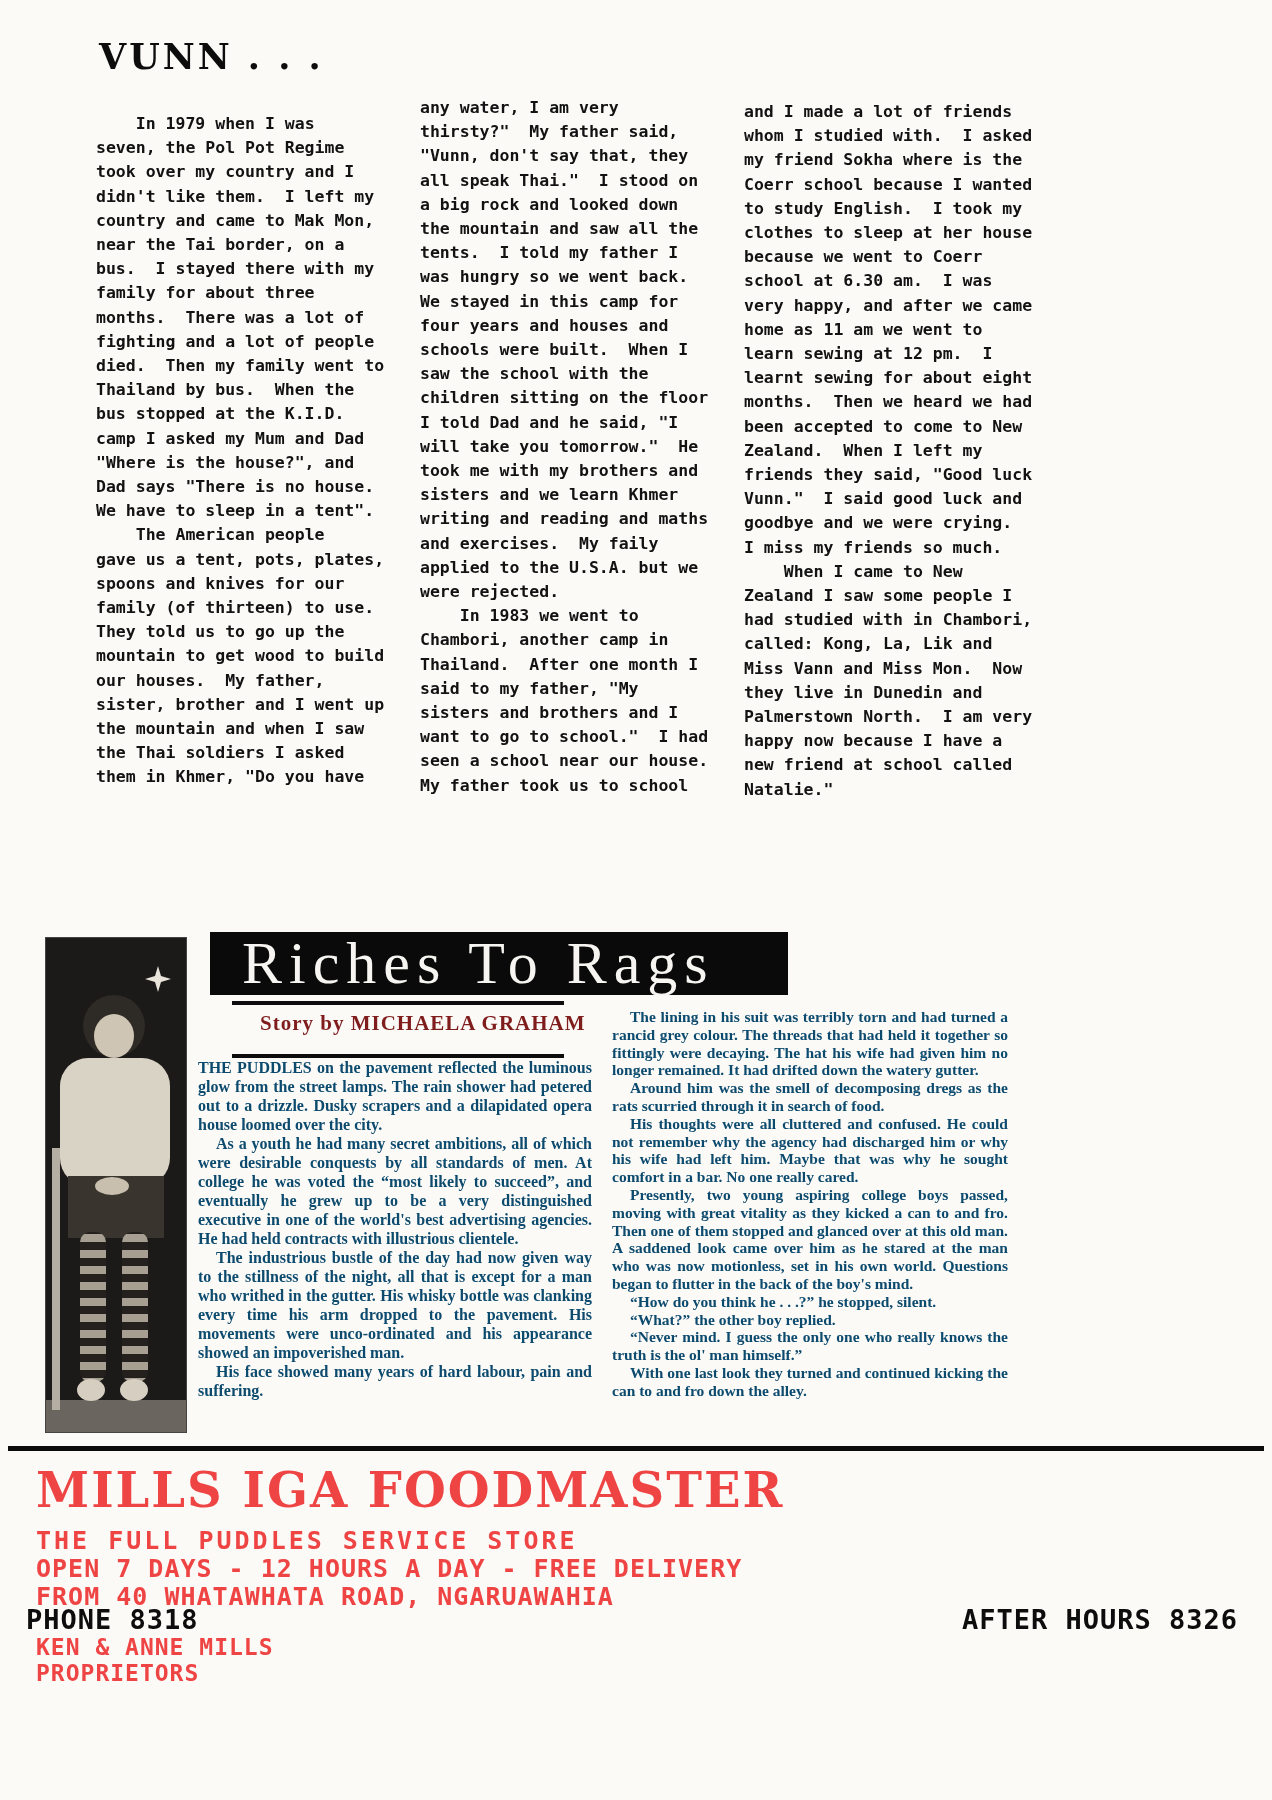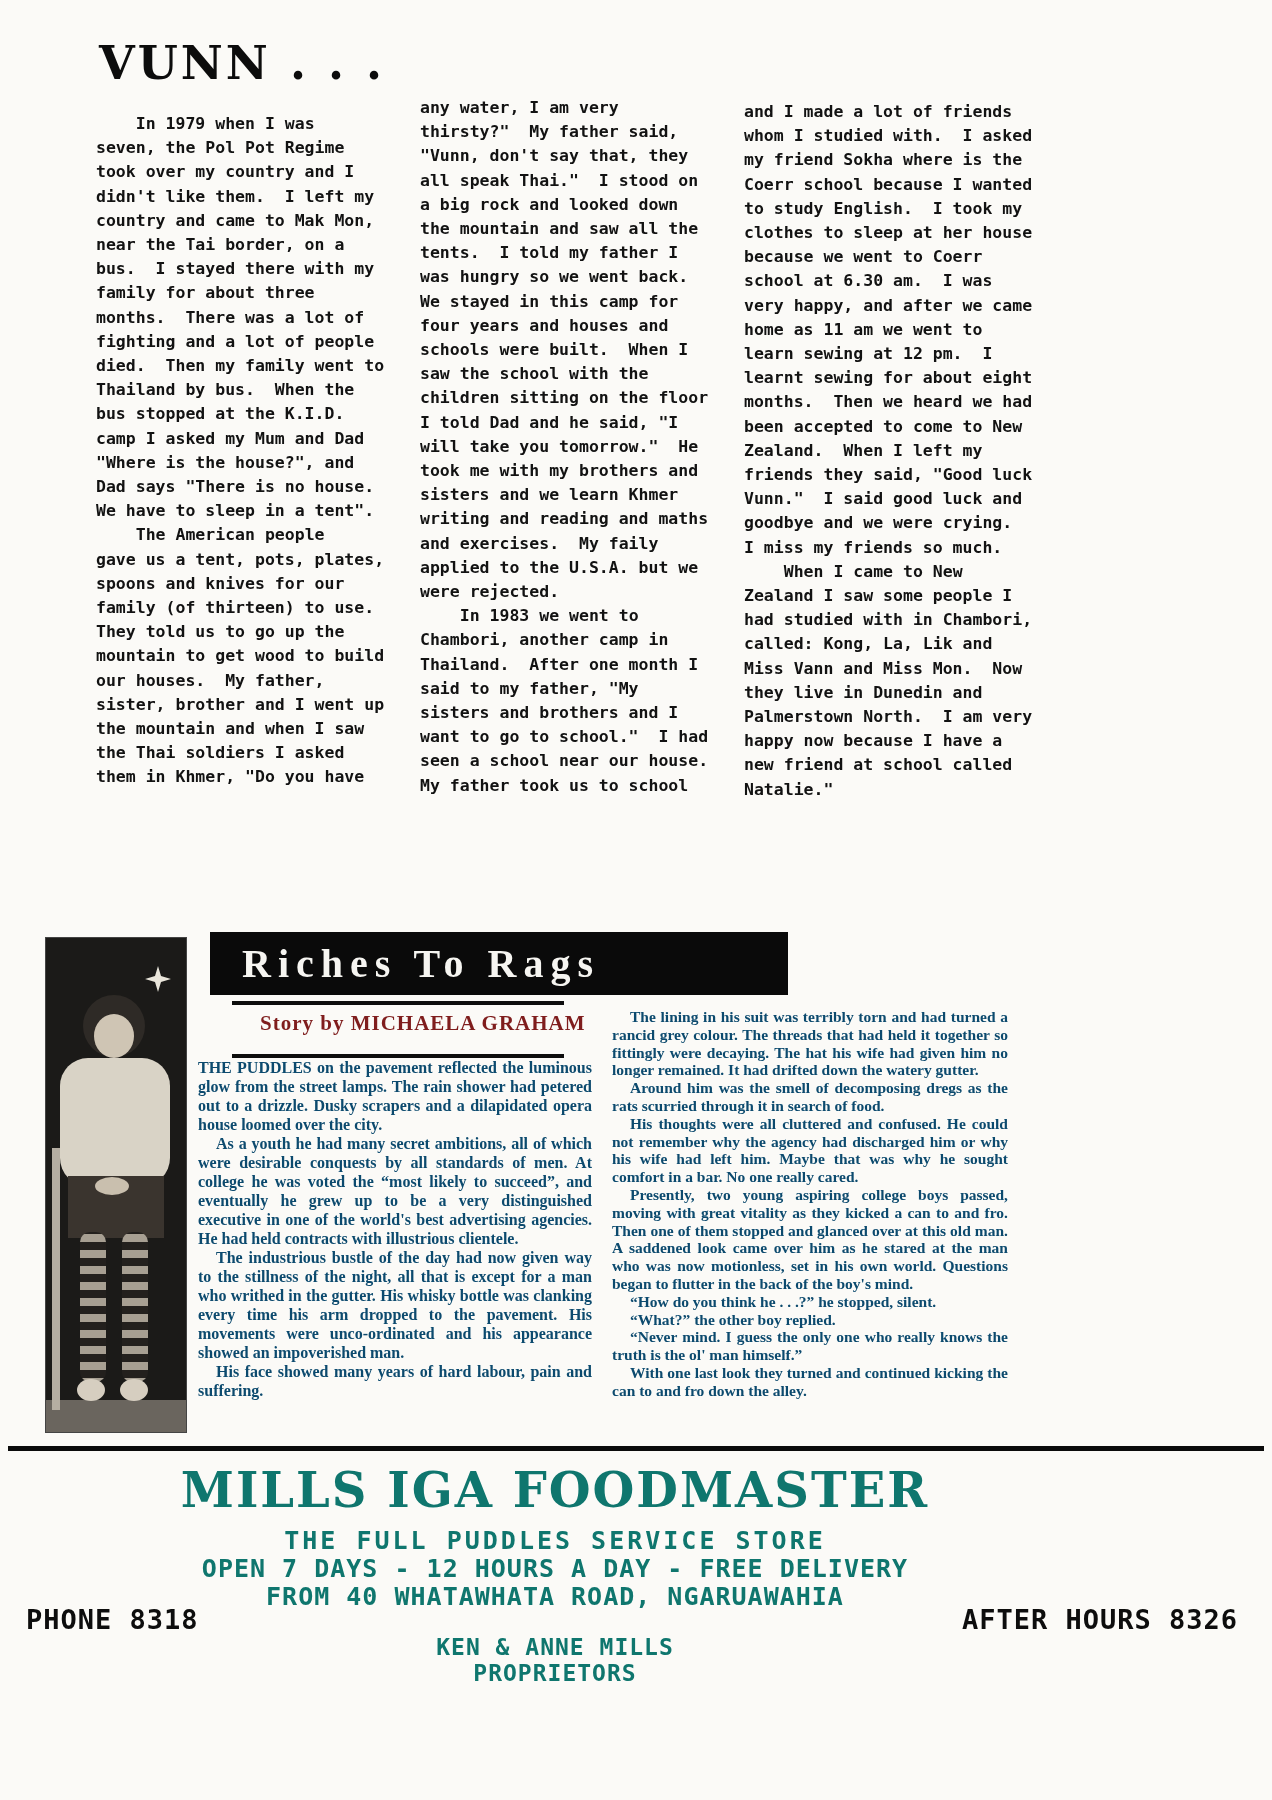"VUNN . . ." .vunn-title { font-size: 46px -> 35px }
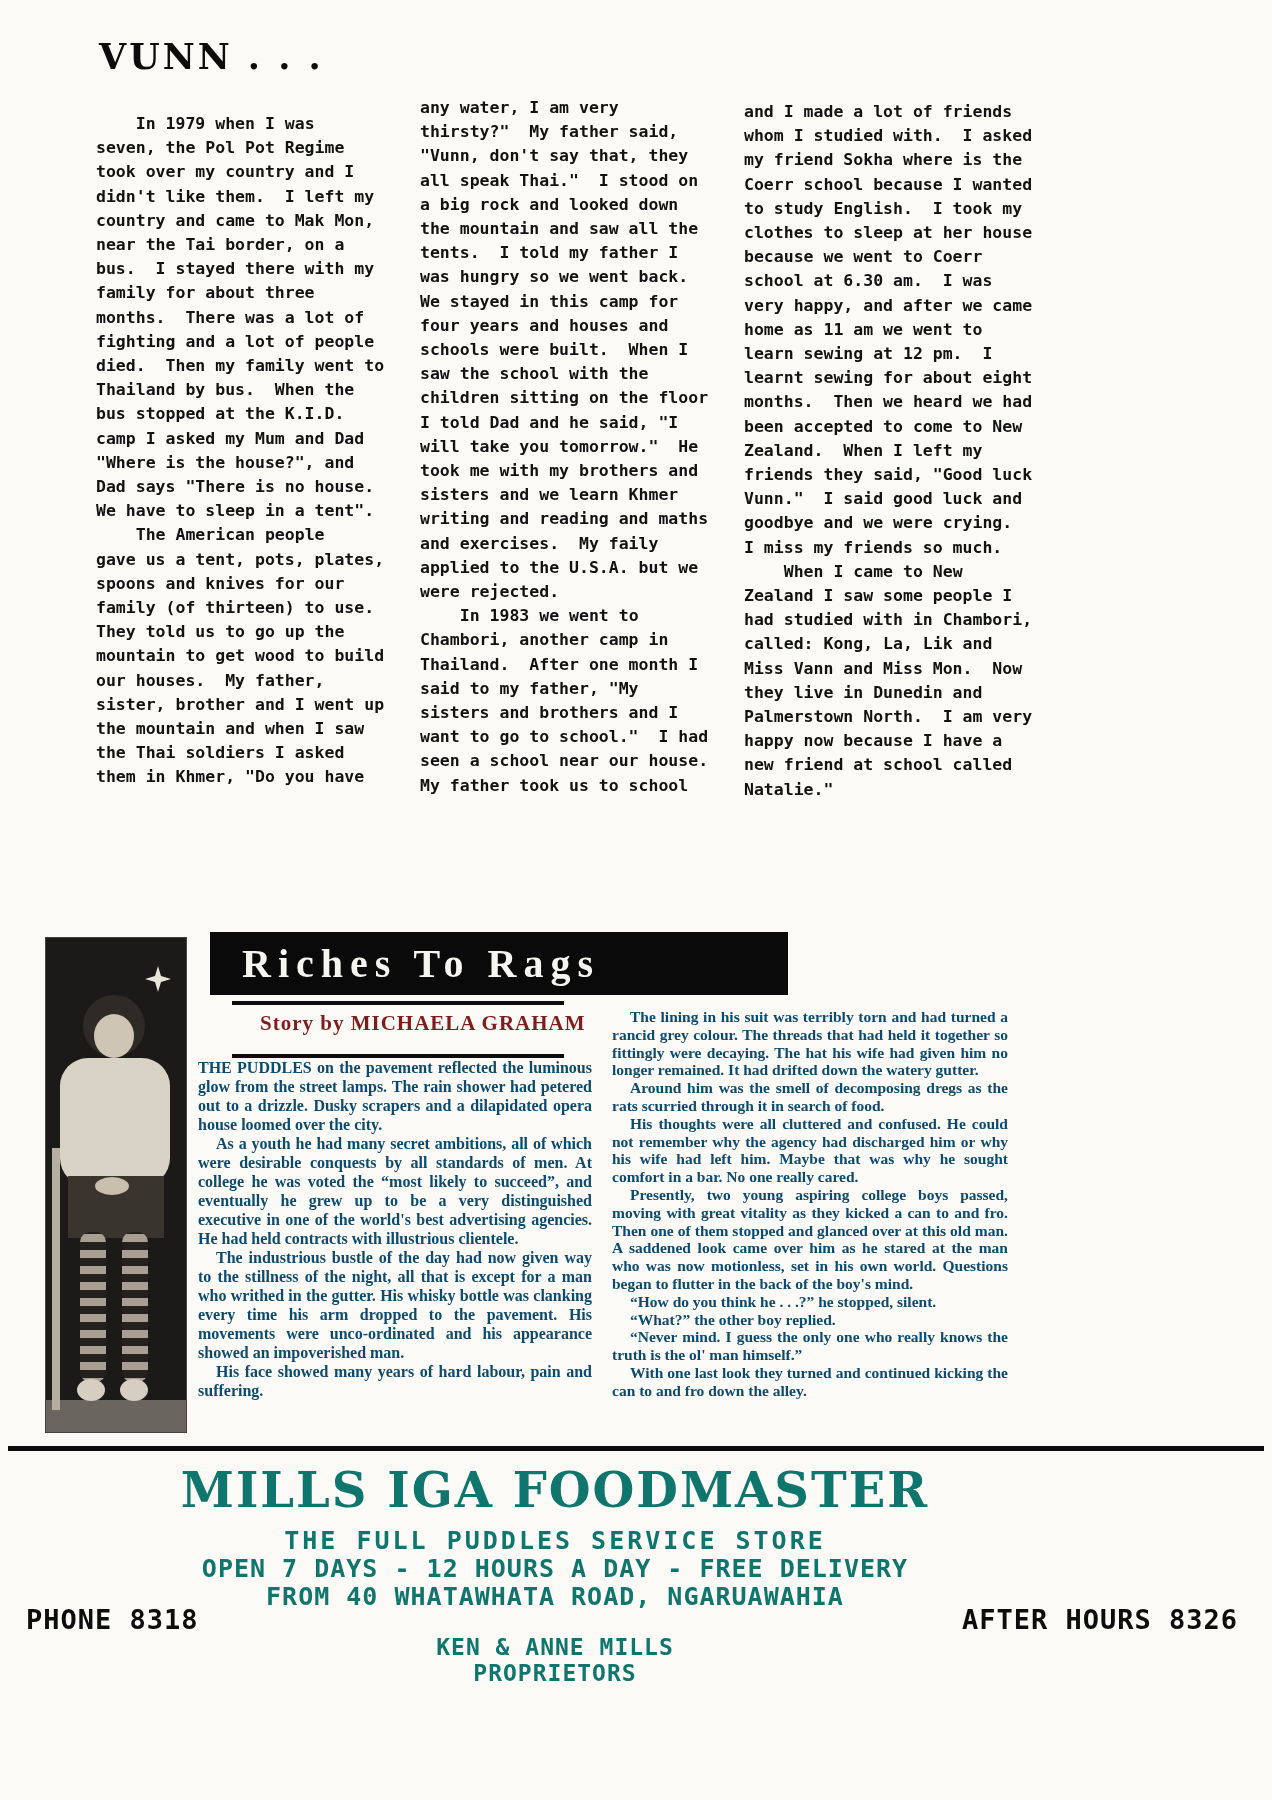"Riches To Rags" .riches-header span { font-size: 40px -> 60px; font-weight: 700 -> 400 }
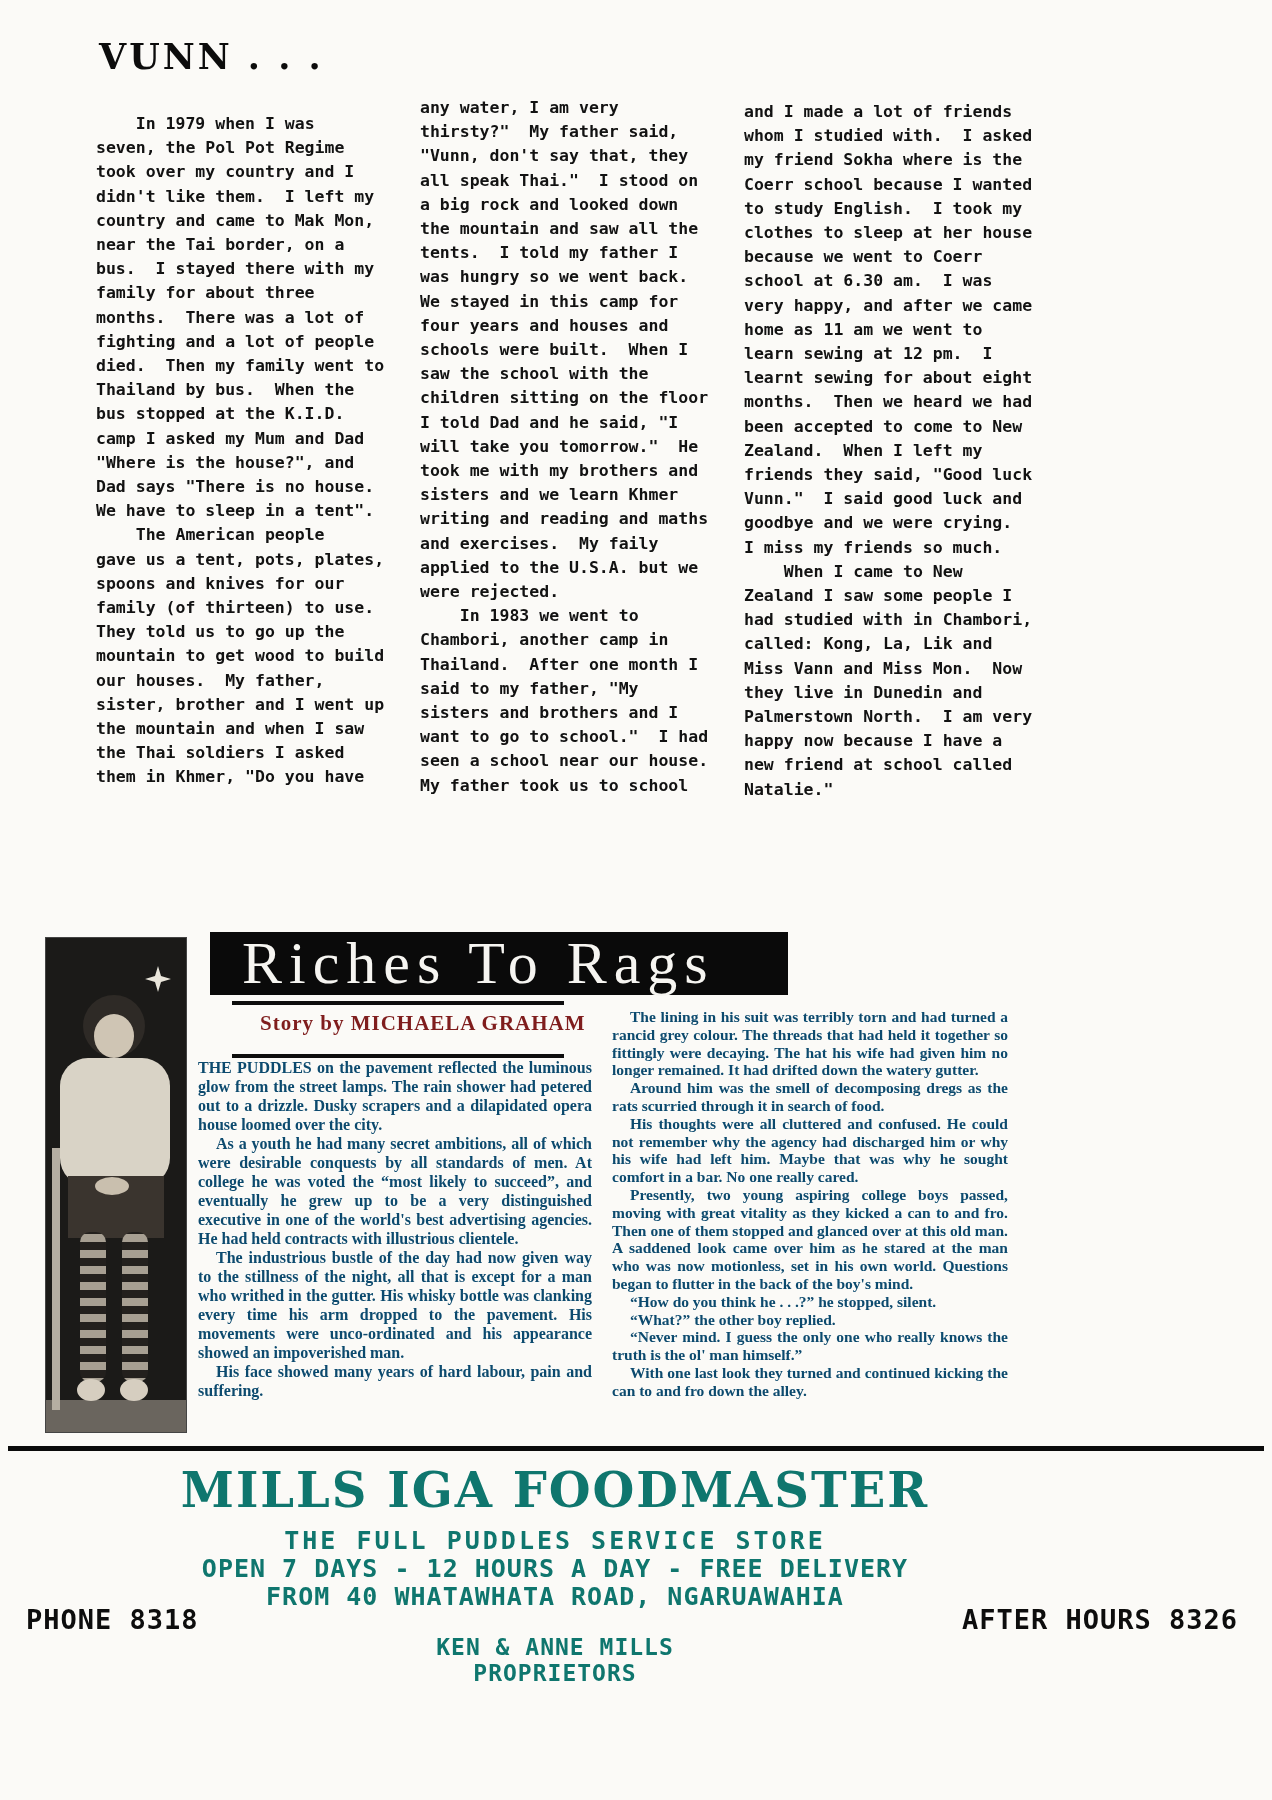"MILLS IGA FOODMASTER" .ad-center { color: #0f766e -> #ef4444; padding-left: none -> 36px; text-align: center -> none }
